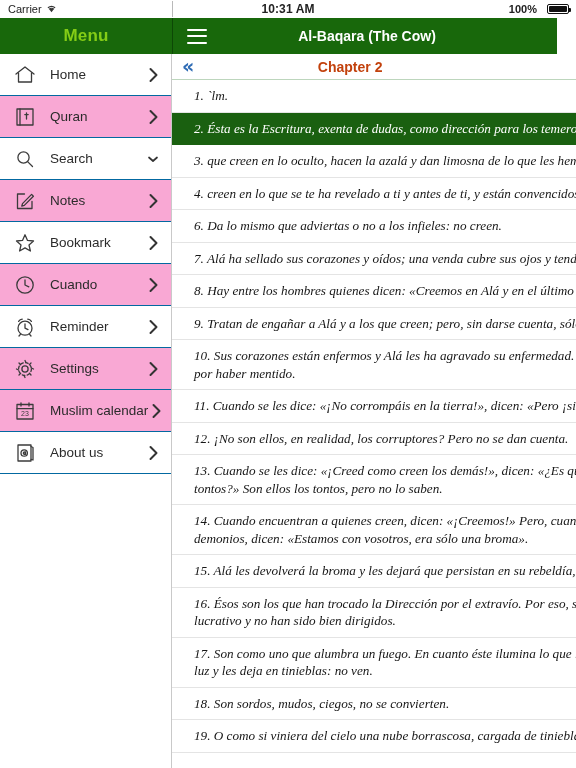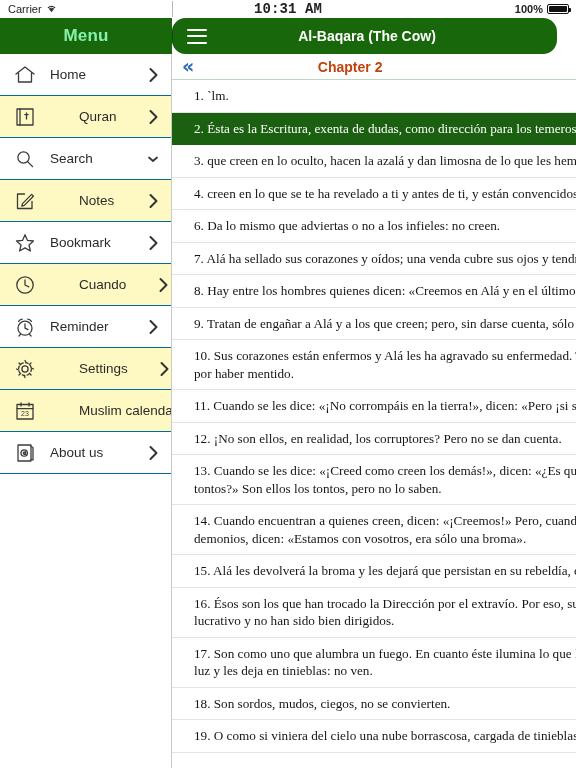"10:31 AM" .status-center { font-family: Liberation Mono, monospace -> none; font-size: 14px -> 12px }
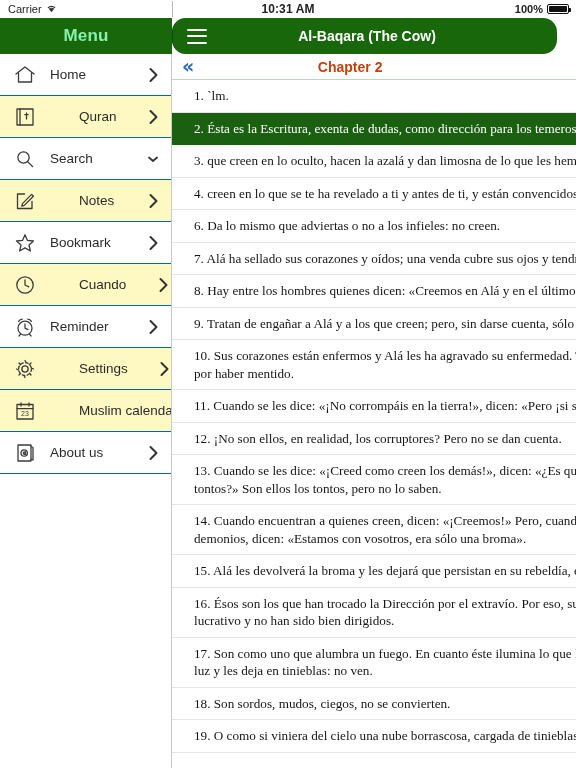"100%" .status-right { gap: 4px -> 10px }
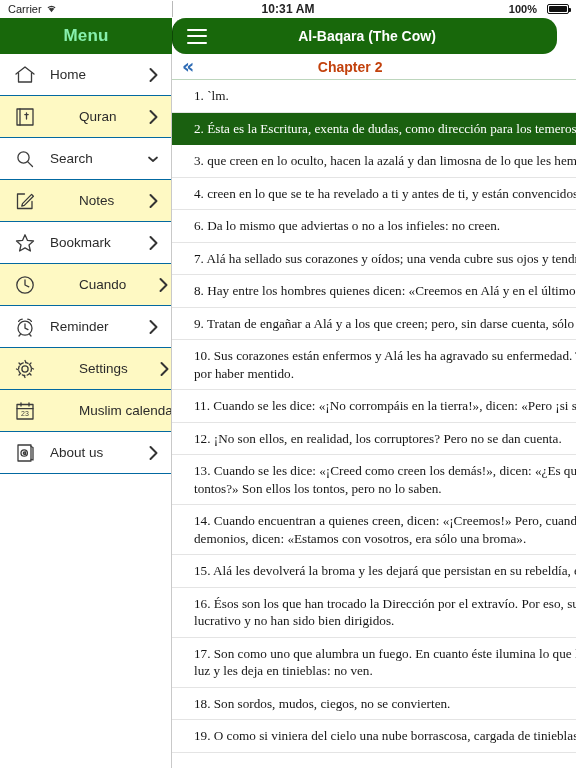"Menu" .menu-title { color: #86efac -> #84cc16 }
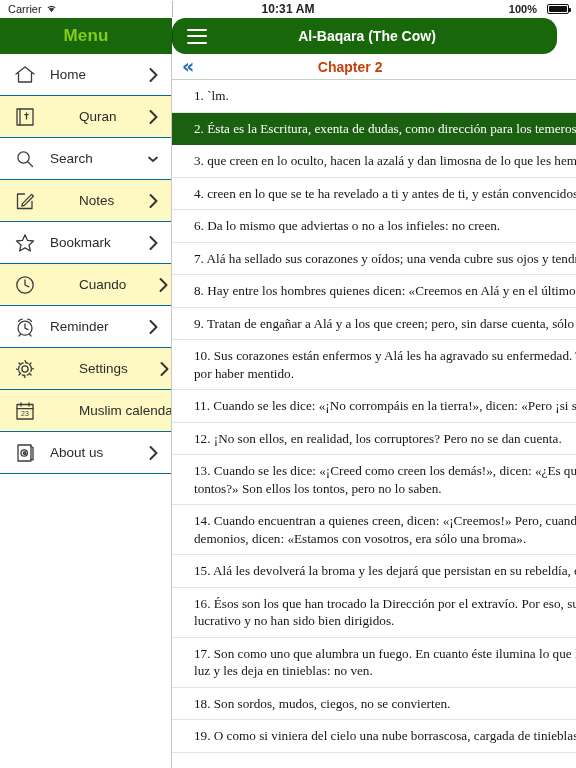"Al-Baqara (The Cow)" .navbar-right { border-radius: 14px -> none }
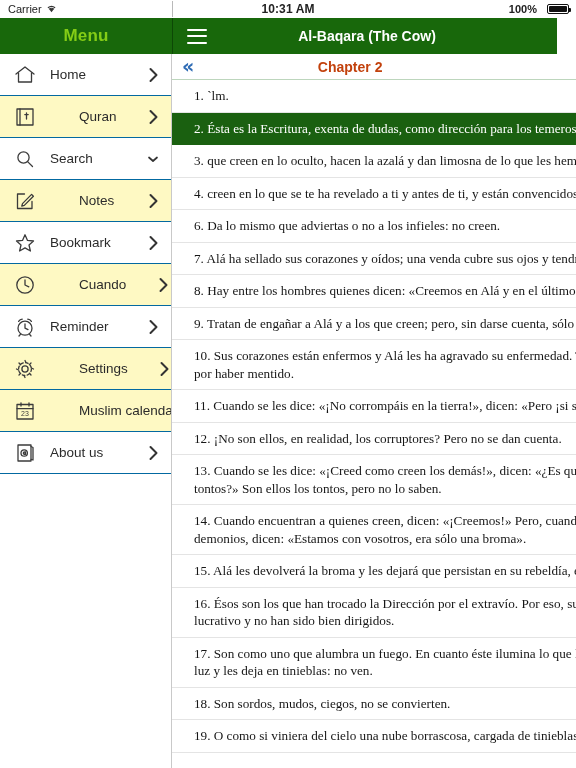"1. `lm." .verse { font-style: none -> italic }
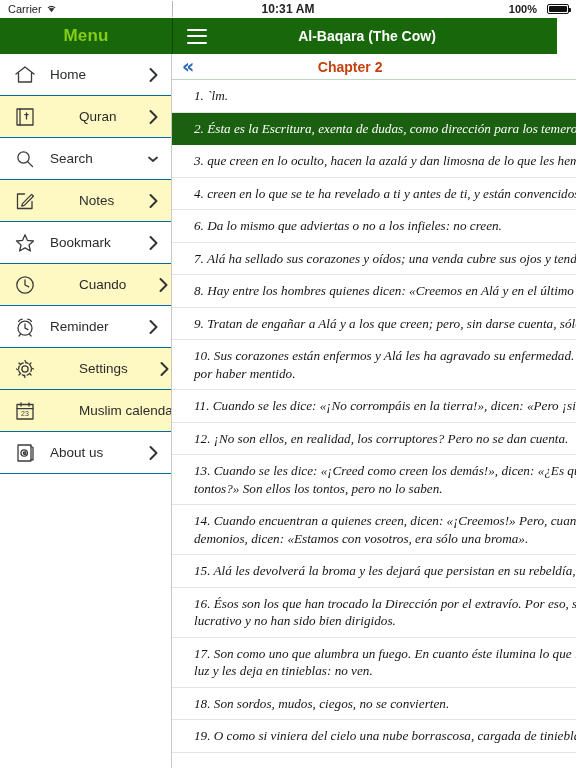"Quran" .side-item.alt { background: #fef9c3 -> #f9a8d4; gap: 29px -> none }
